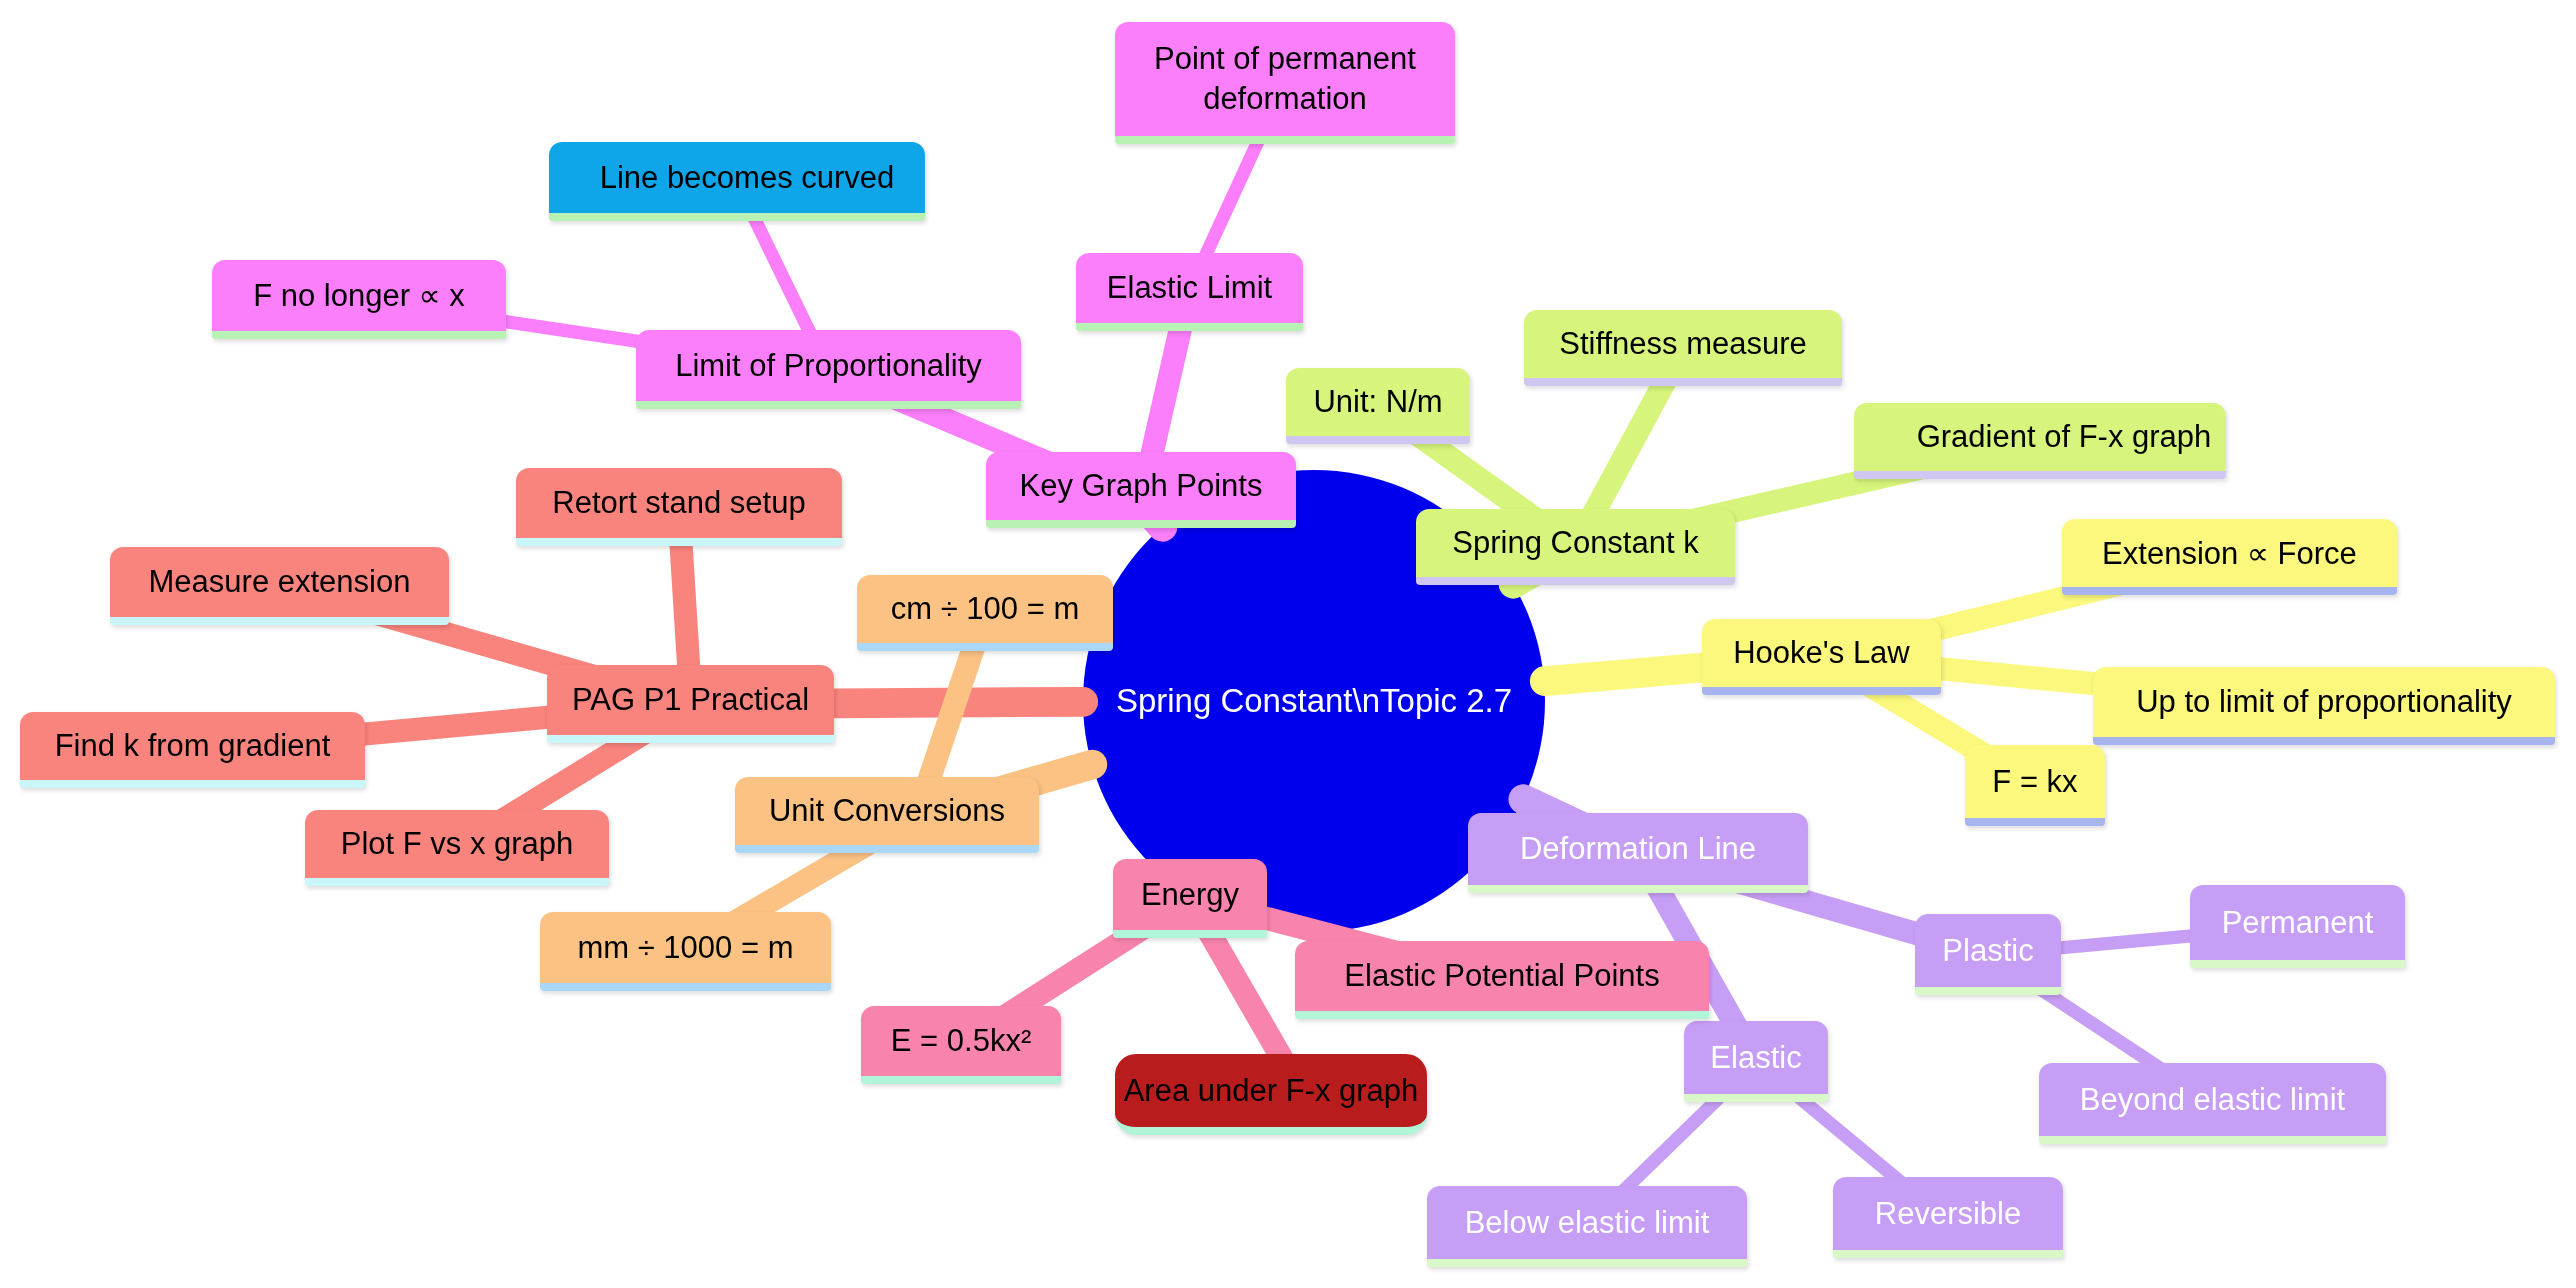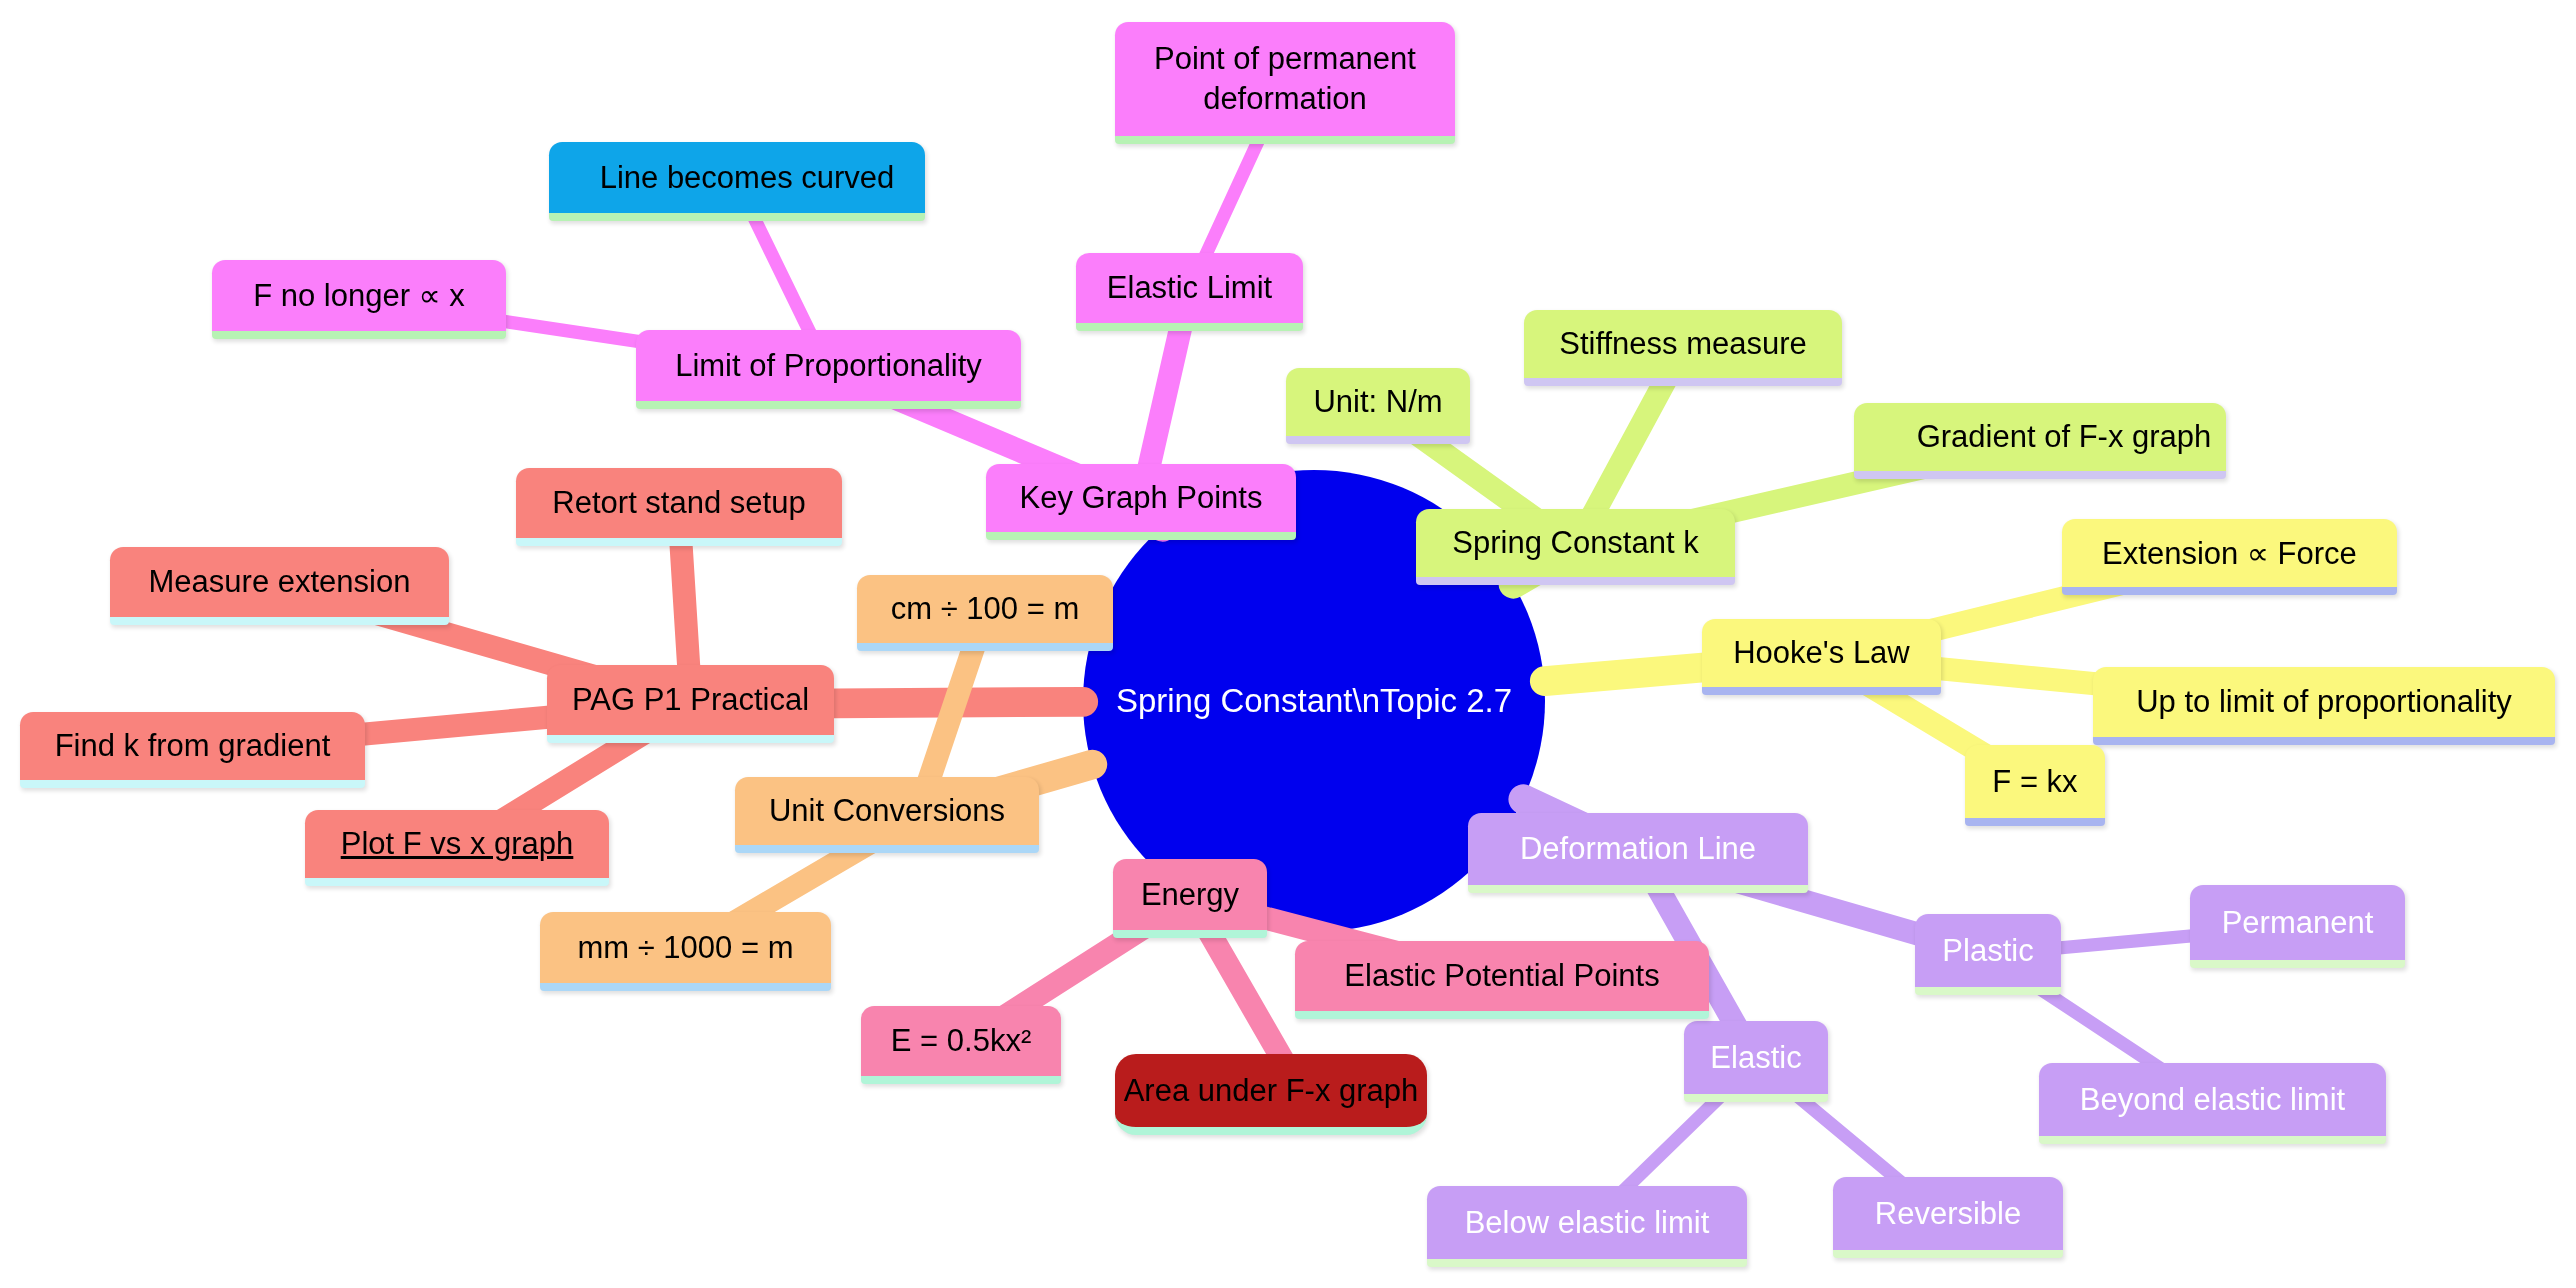"Key Graph Points" div.node { top: 464px -> 452px }
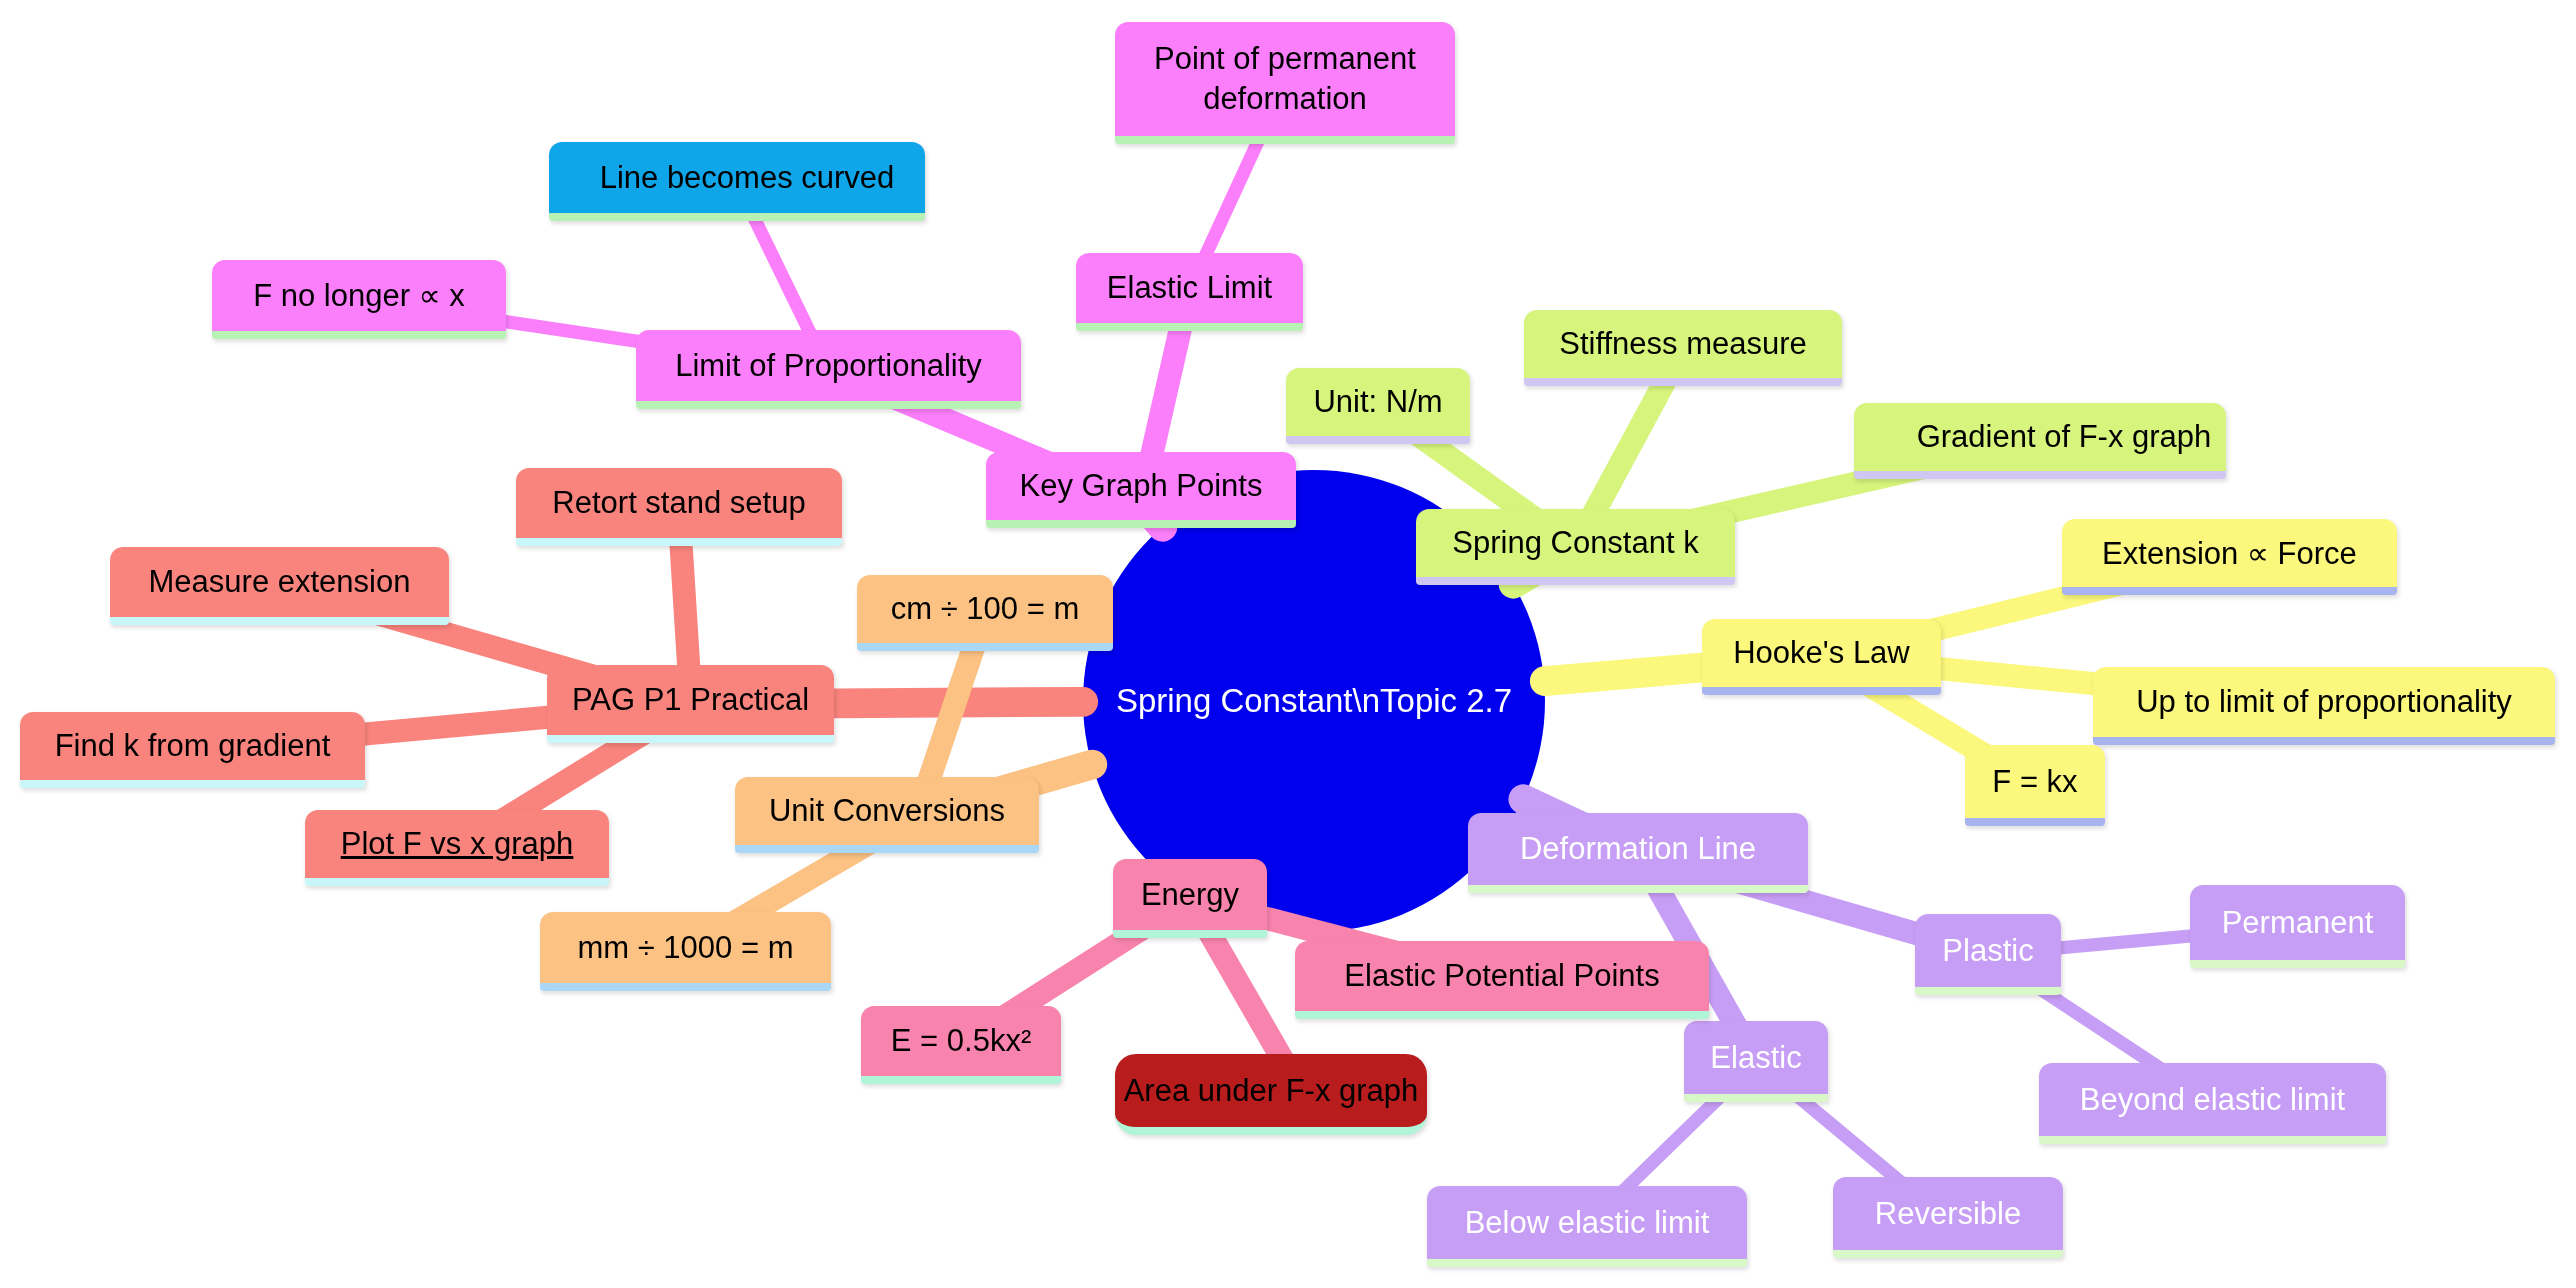"Plot F vs x graph" div.node { text-decoration: underline -> none }
